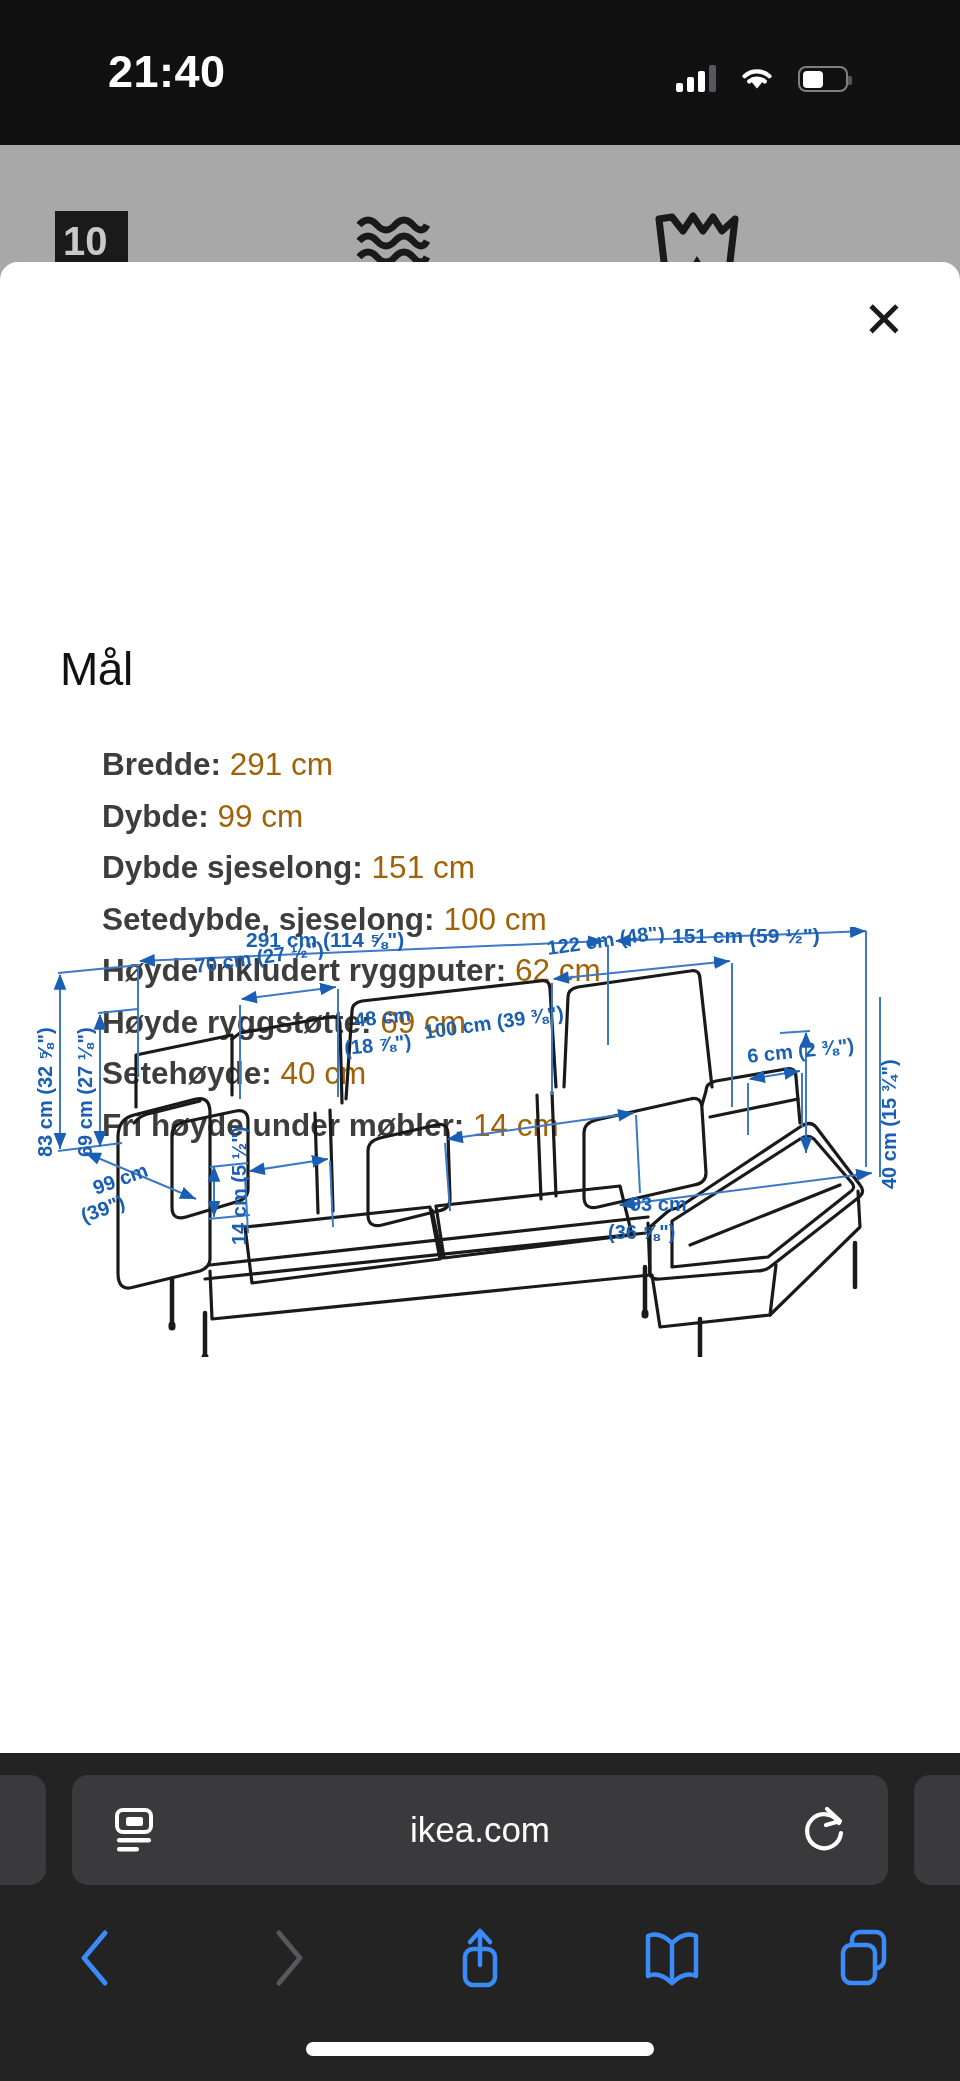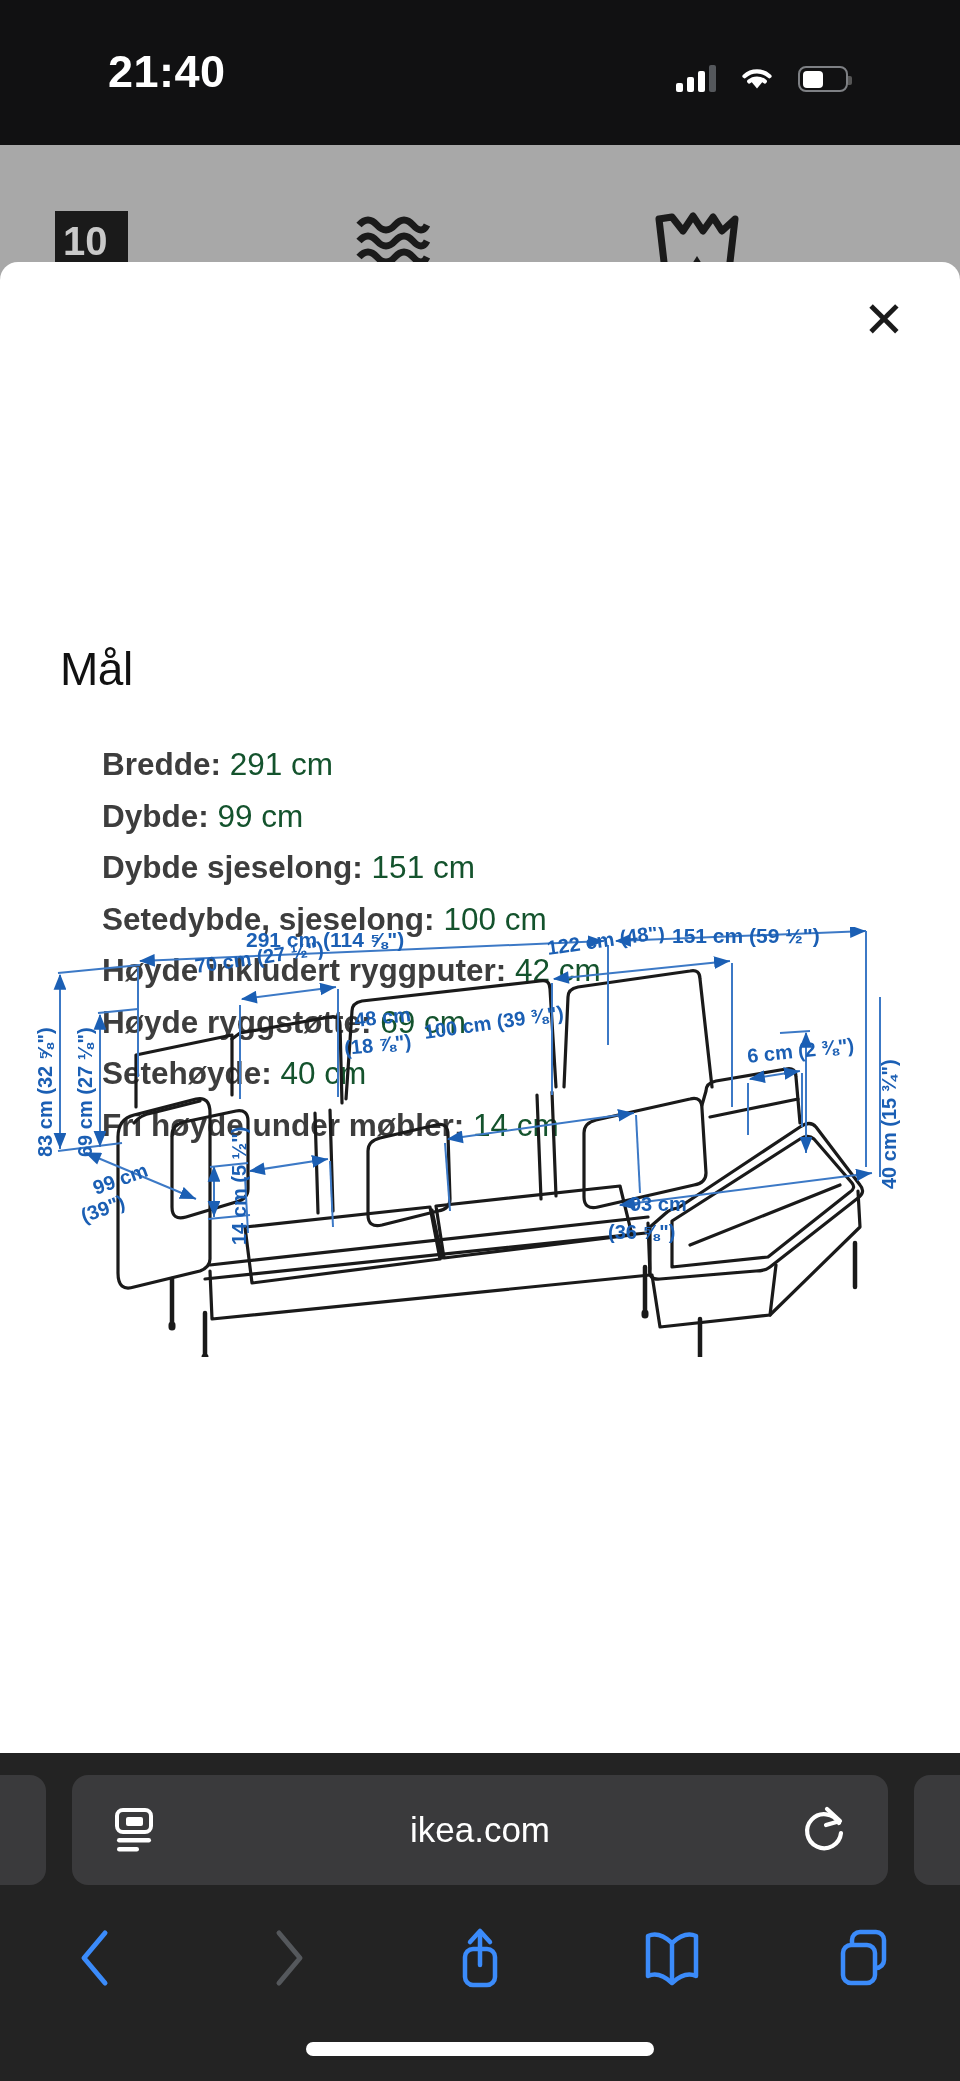"291 cm" .spec-value { color: #14532d -> #a16207 }
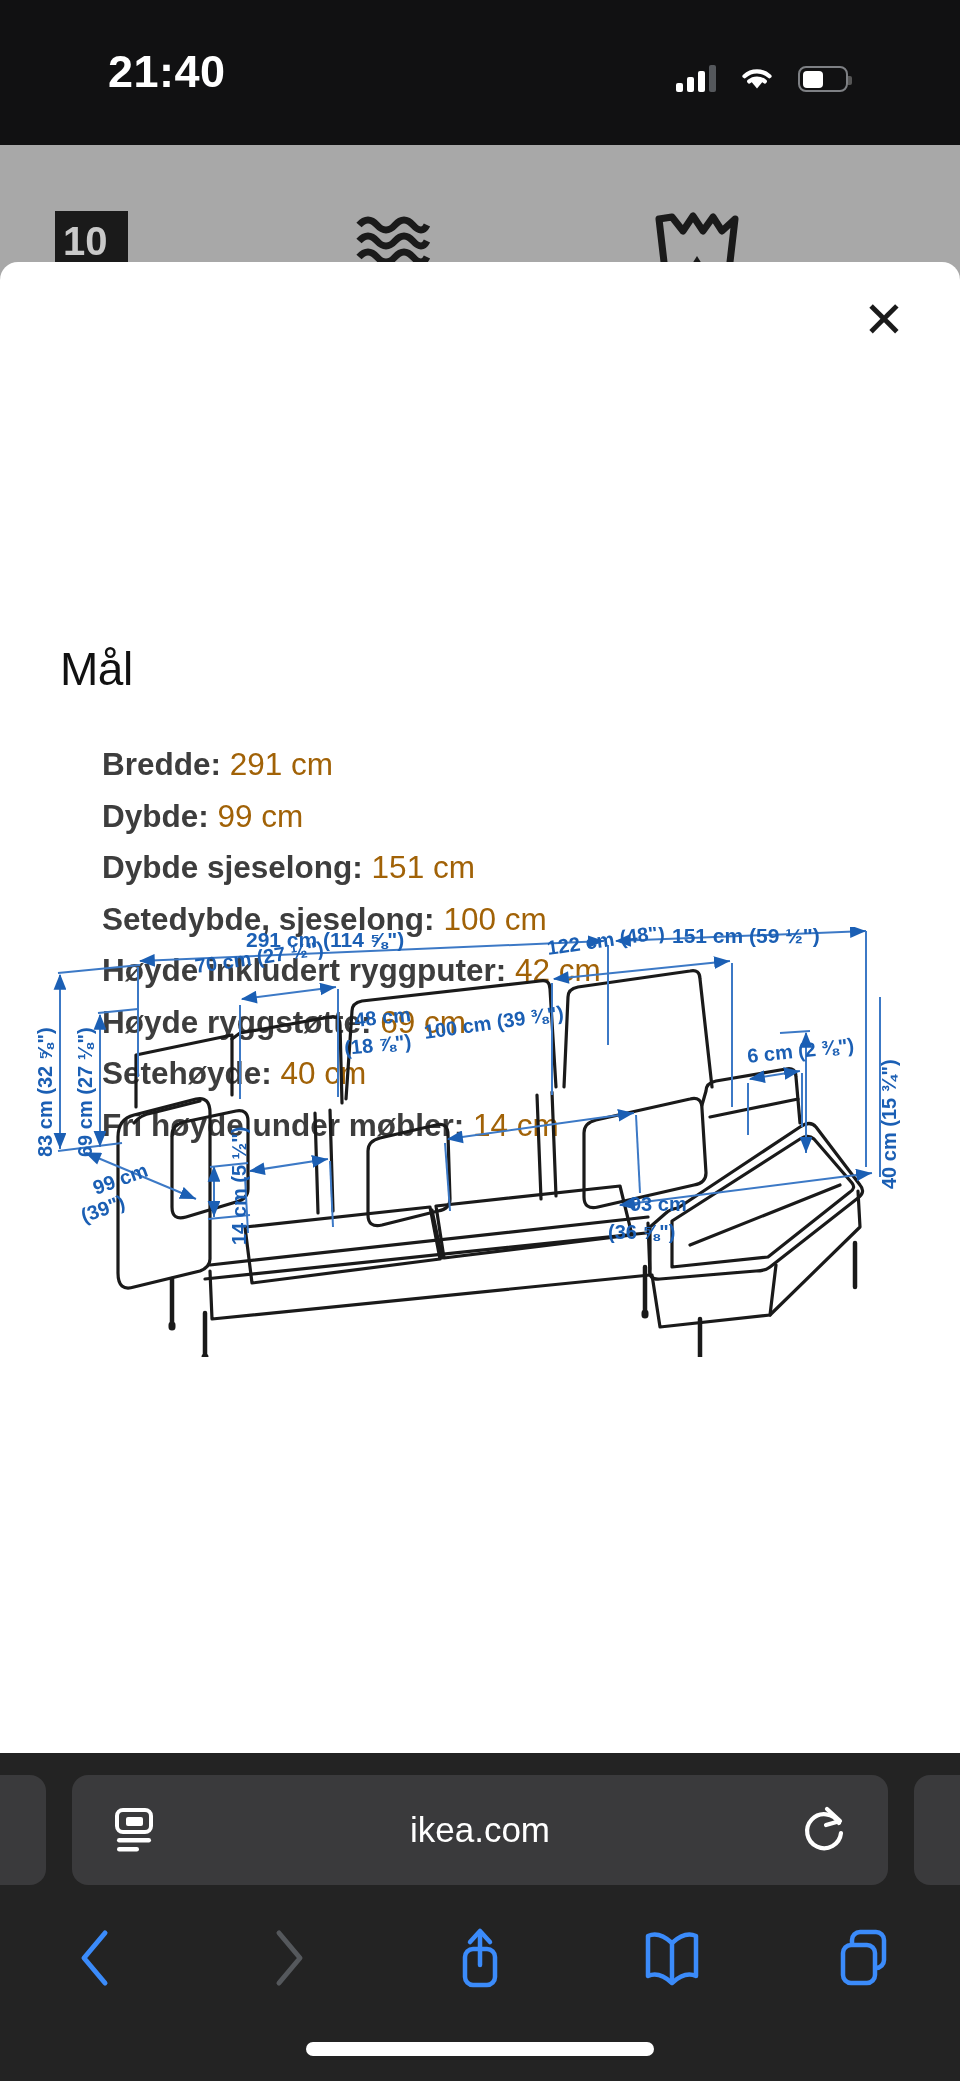"42 cm" span.spec-value { text: 42 -> 62 }
